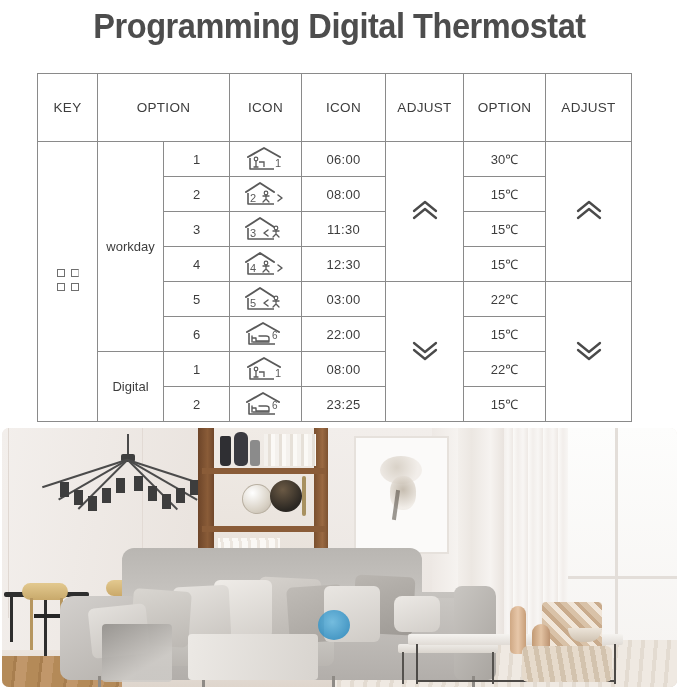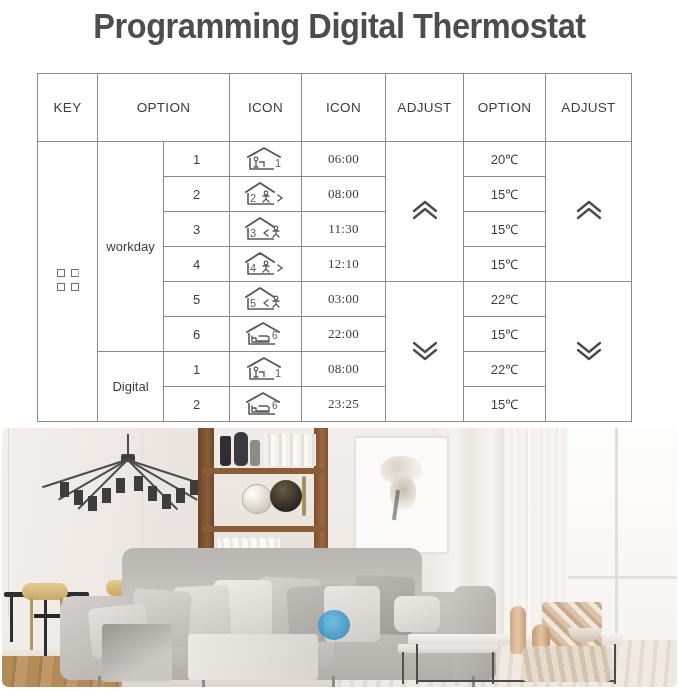"06:00" .time { font-family: Liberation Serif, serif -> none }
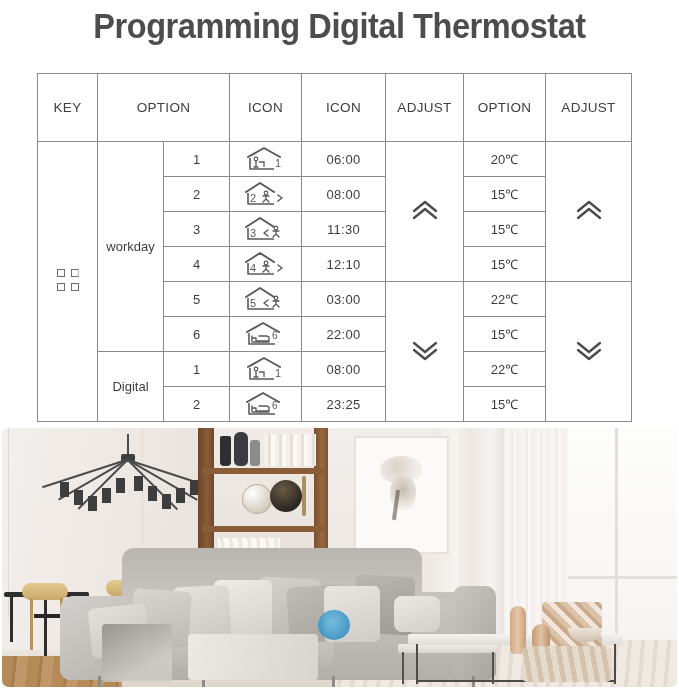"20℃" td.datarow { text: 20 -> 30 }
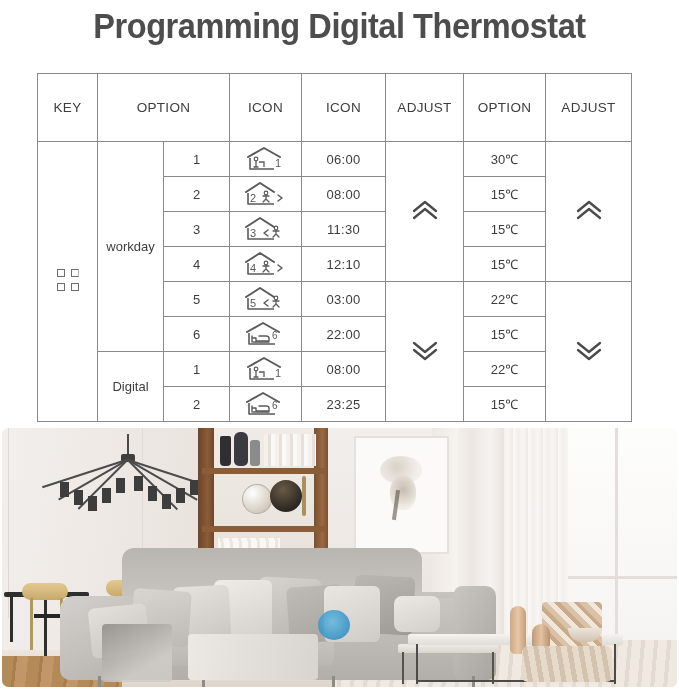"12:10" td.datarow { text: 12:10 -> 12:30 }
